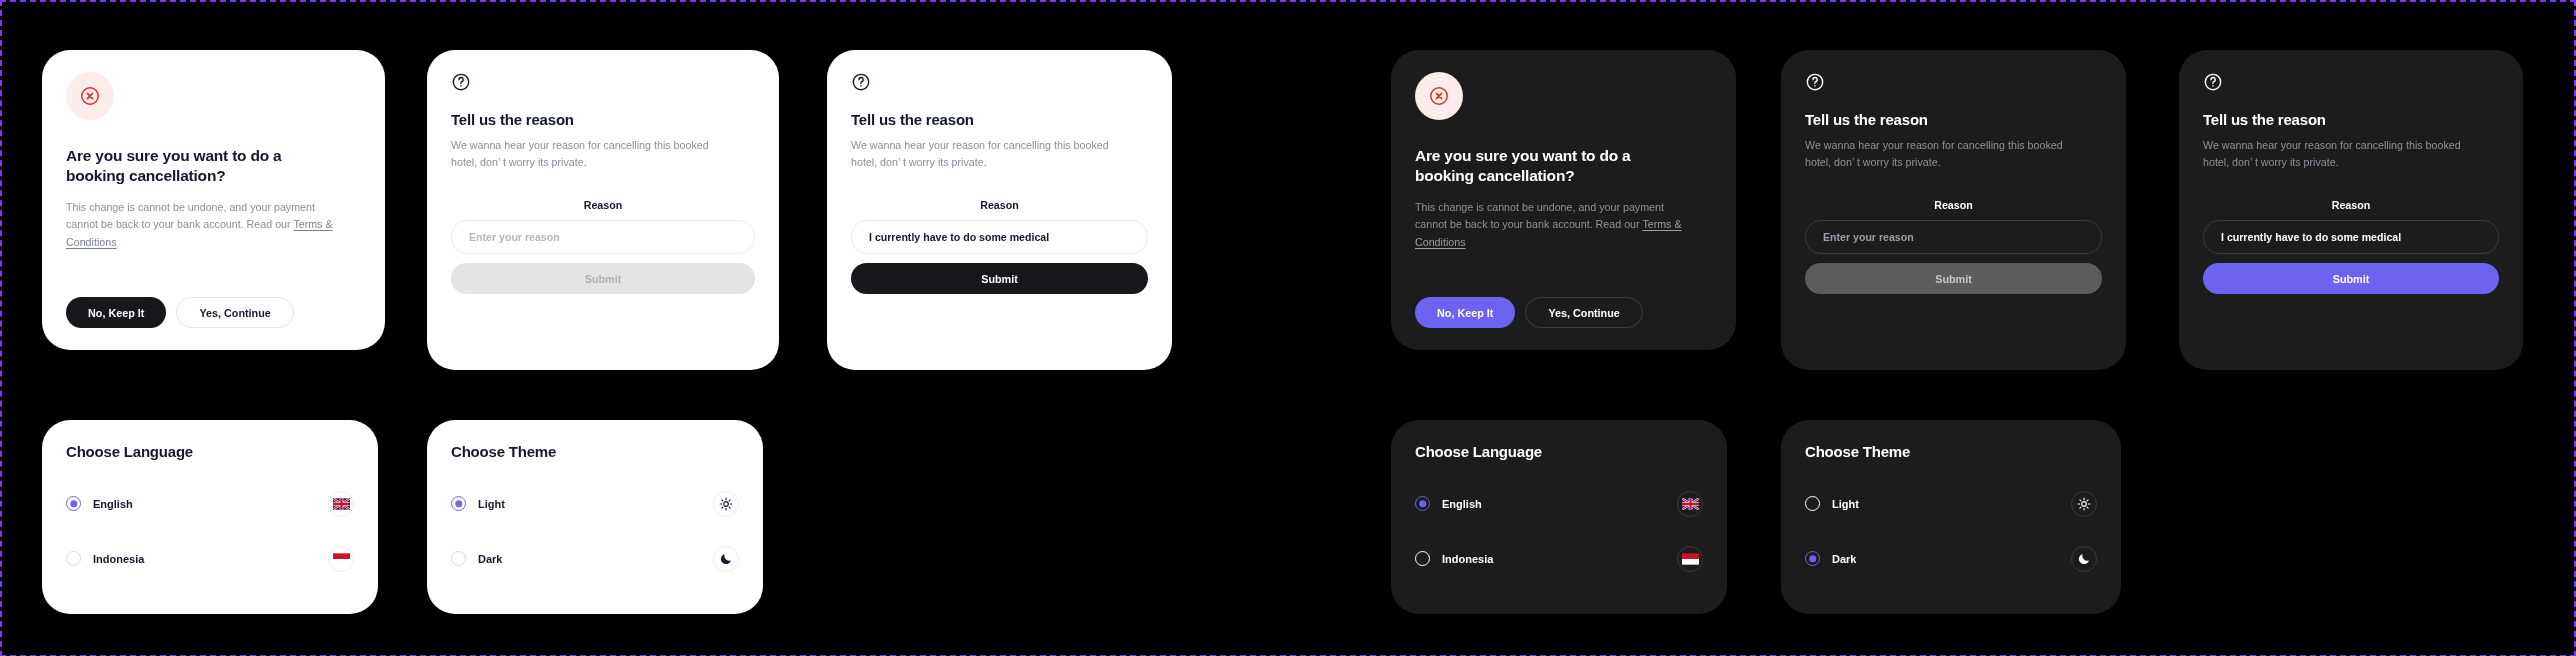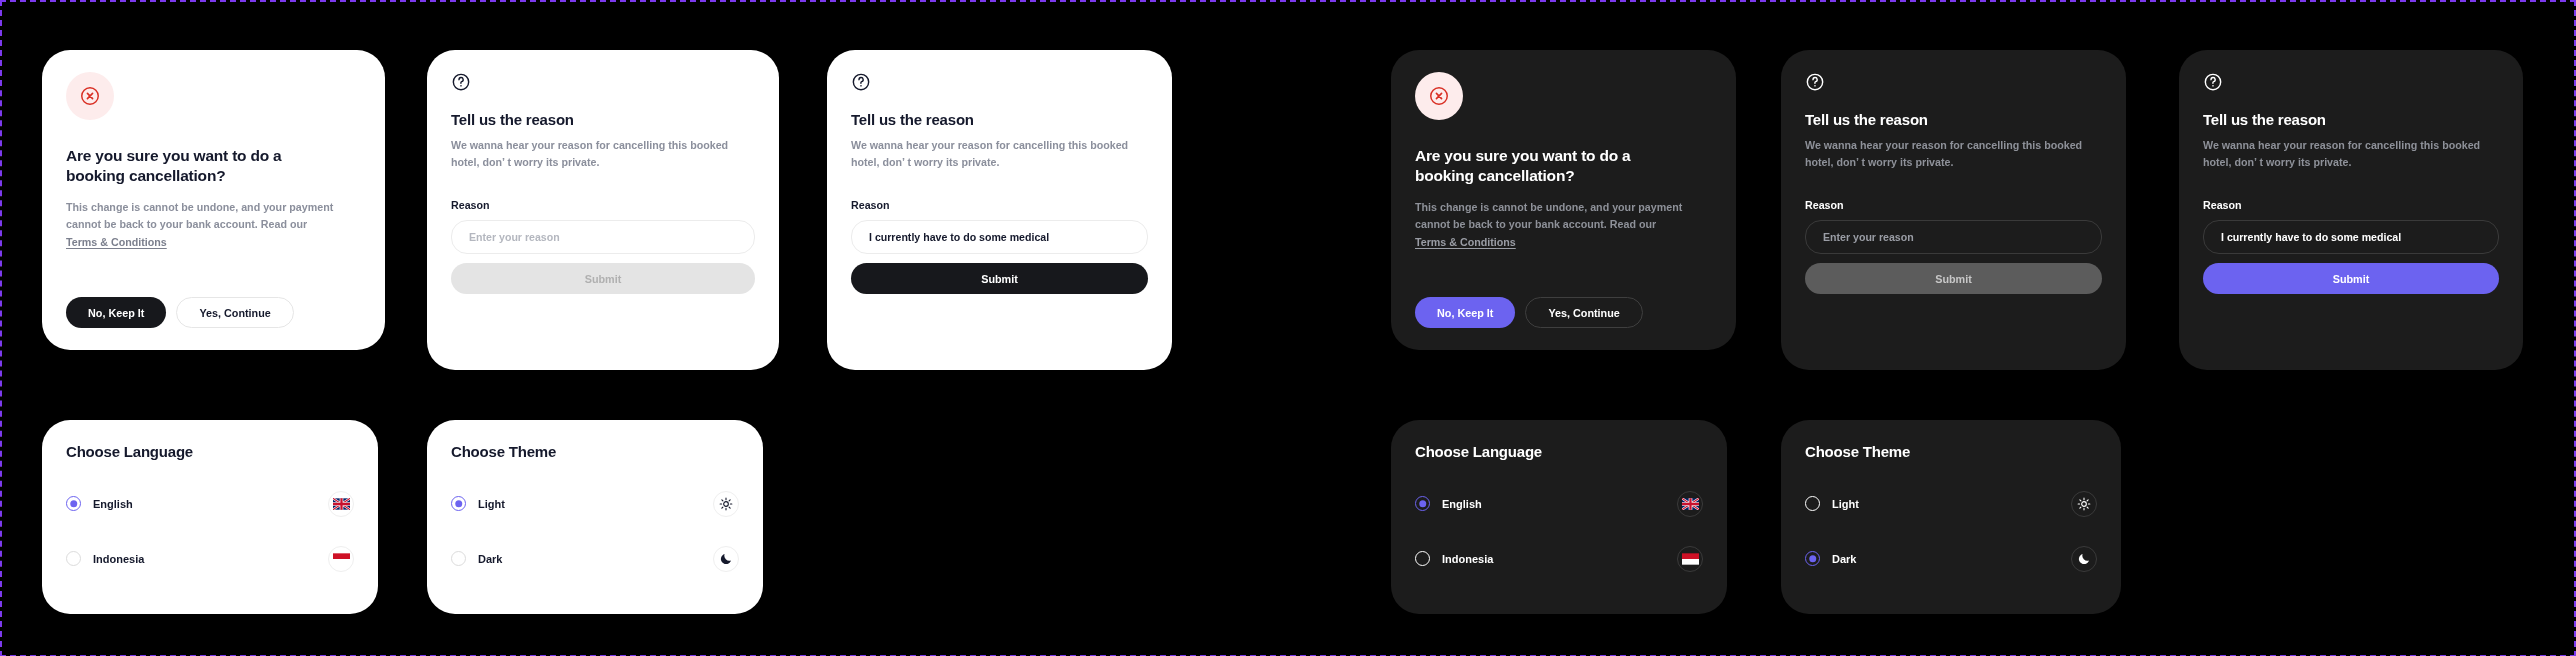"We wanna hear your reason" .body { font-weight: 700 -> 400 }
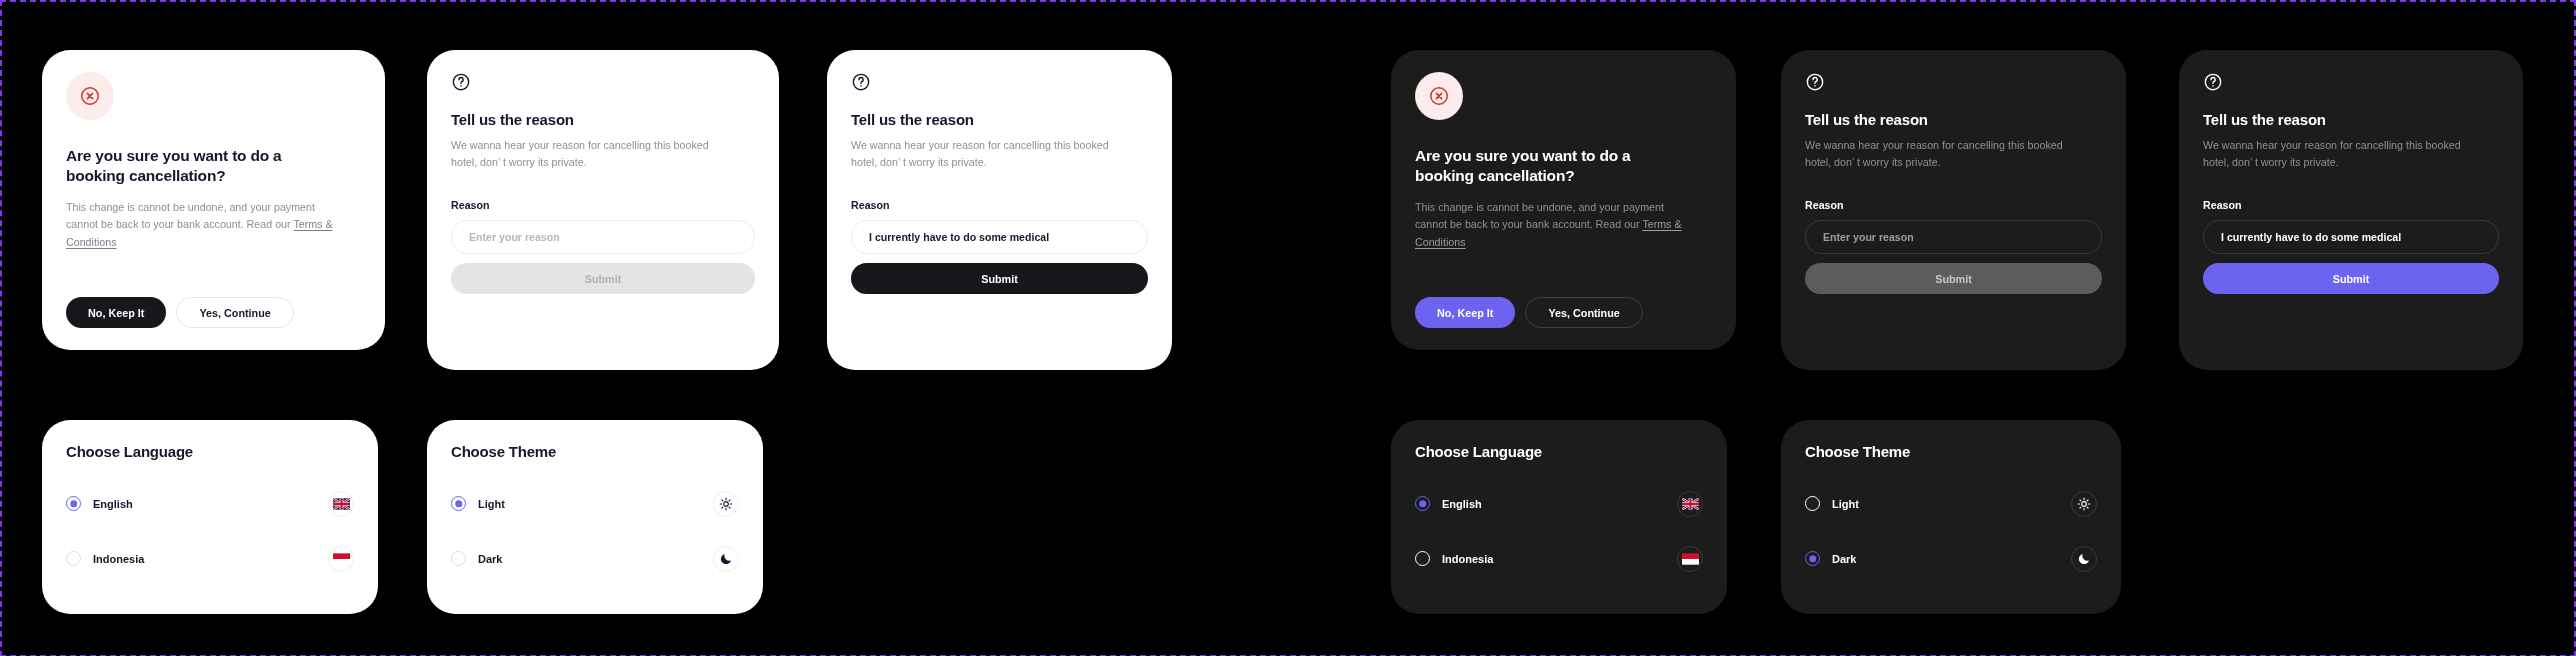"Reason" .field-label { text-align: none -> center }
